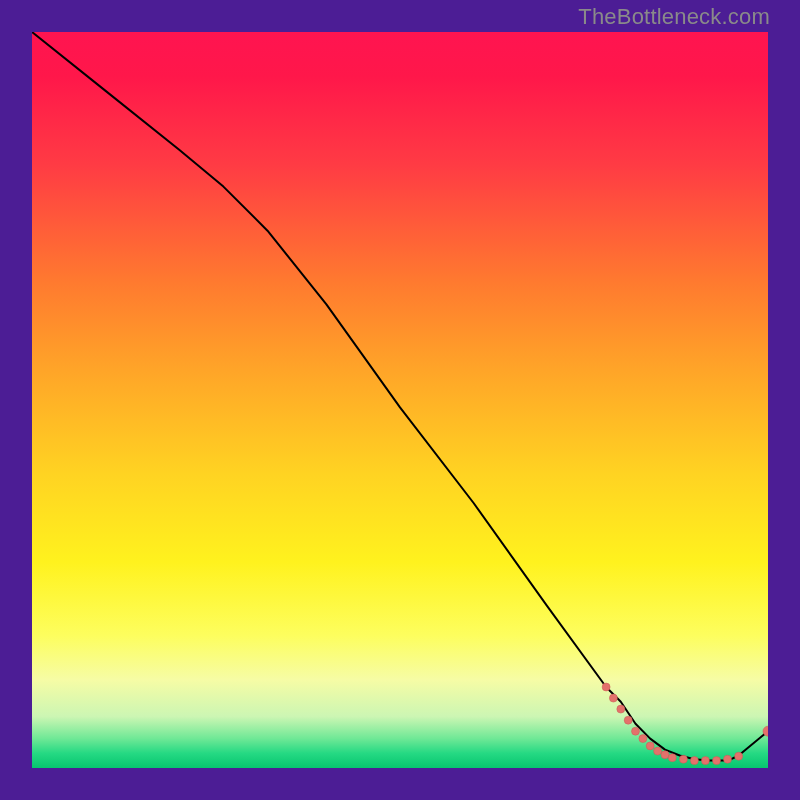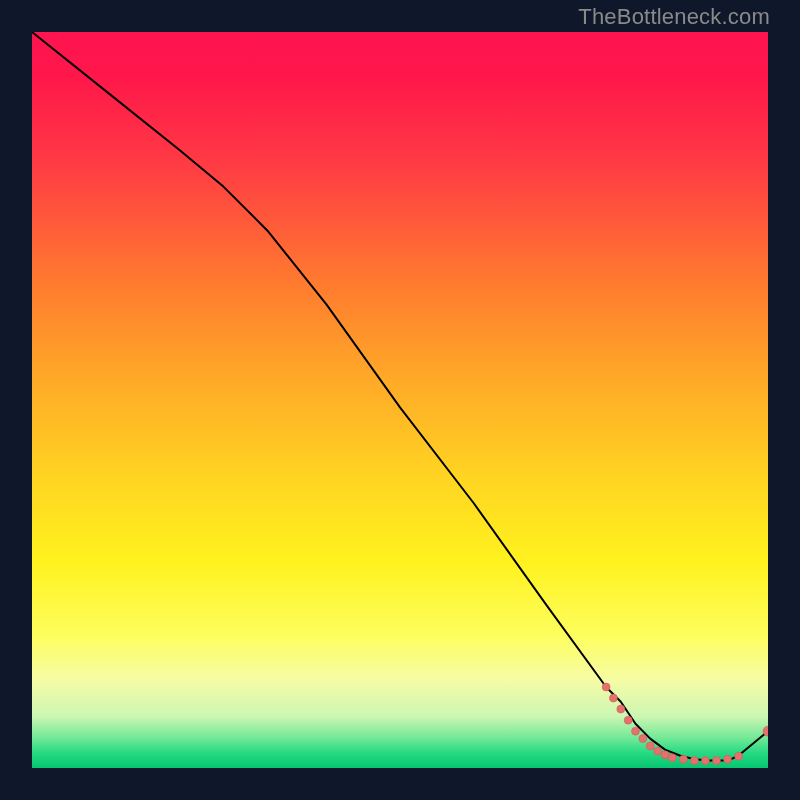"TheBottleneck.com" .frame { background: #0f172a -> #4c1d95 }
